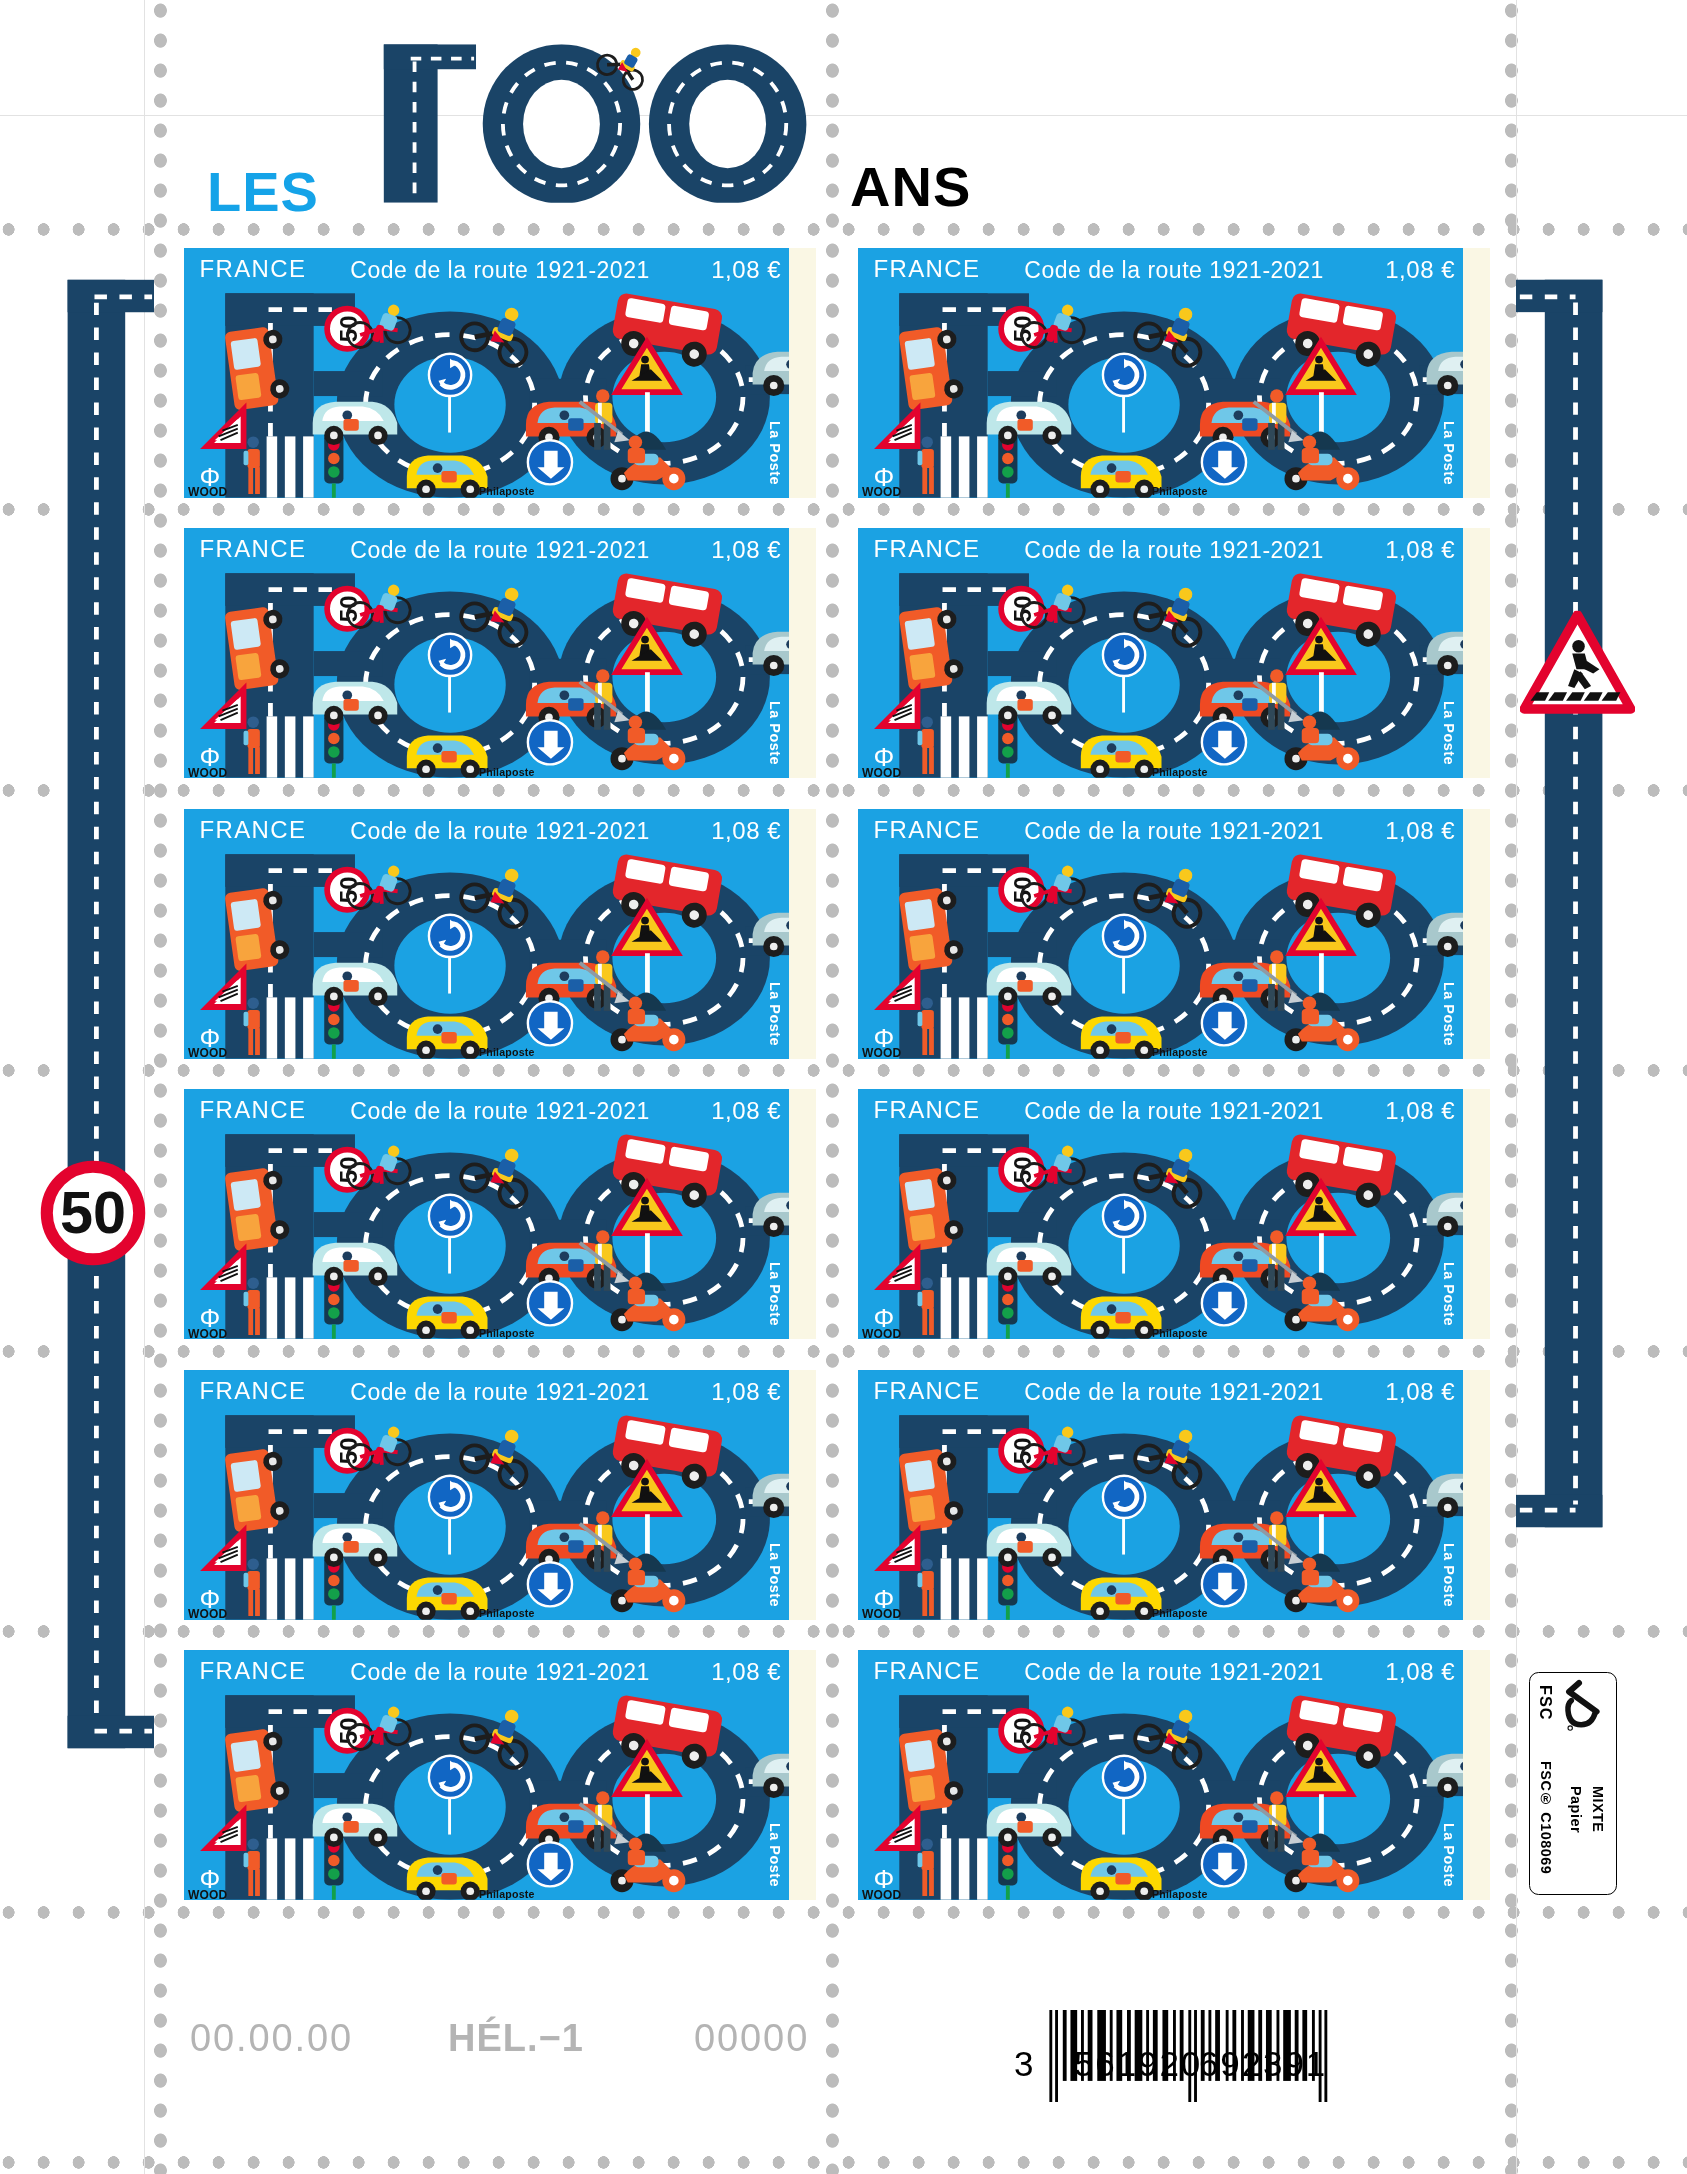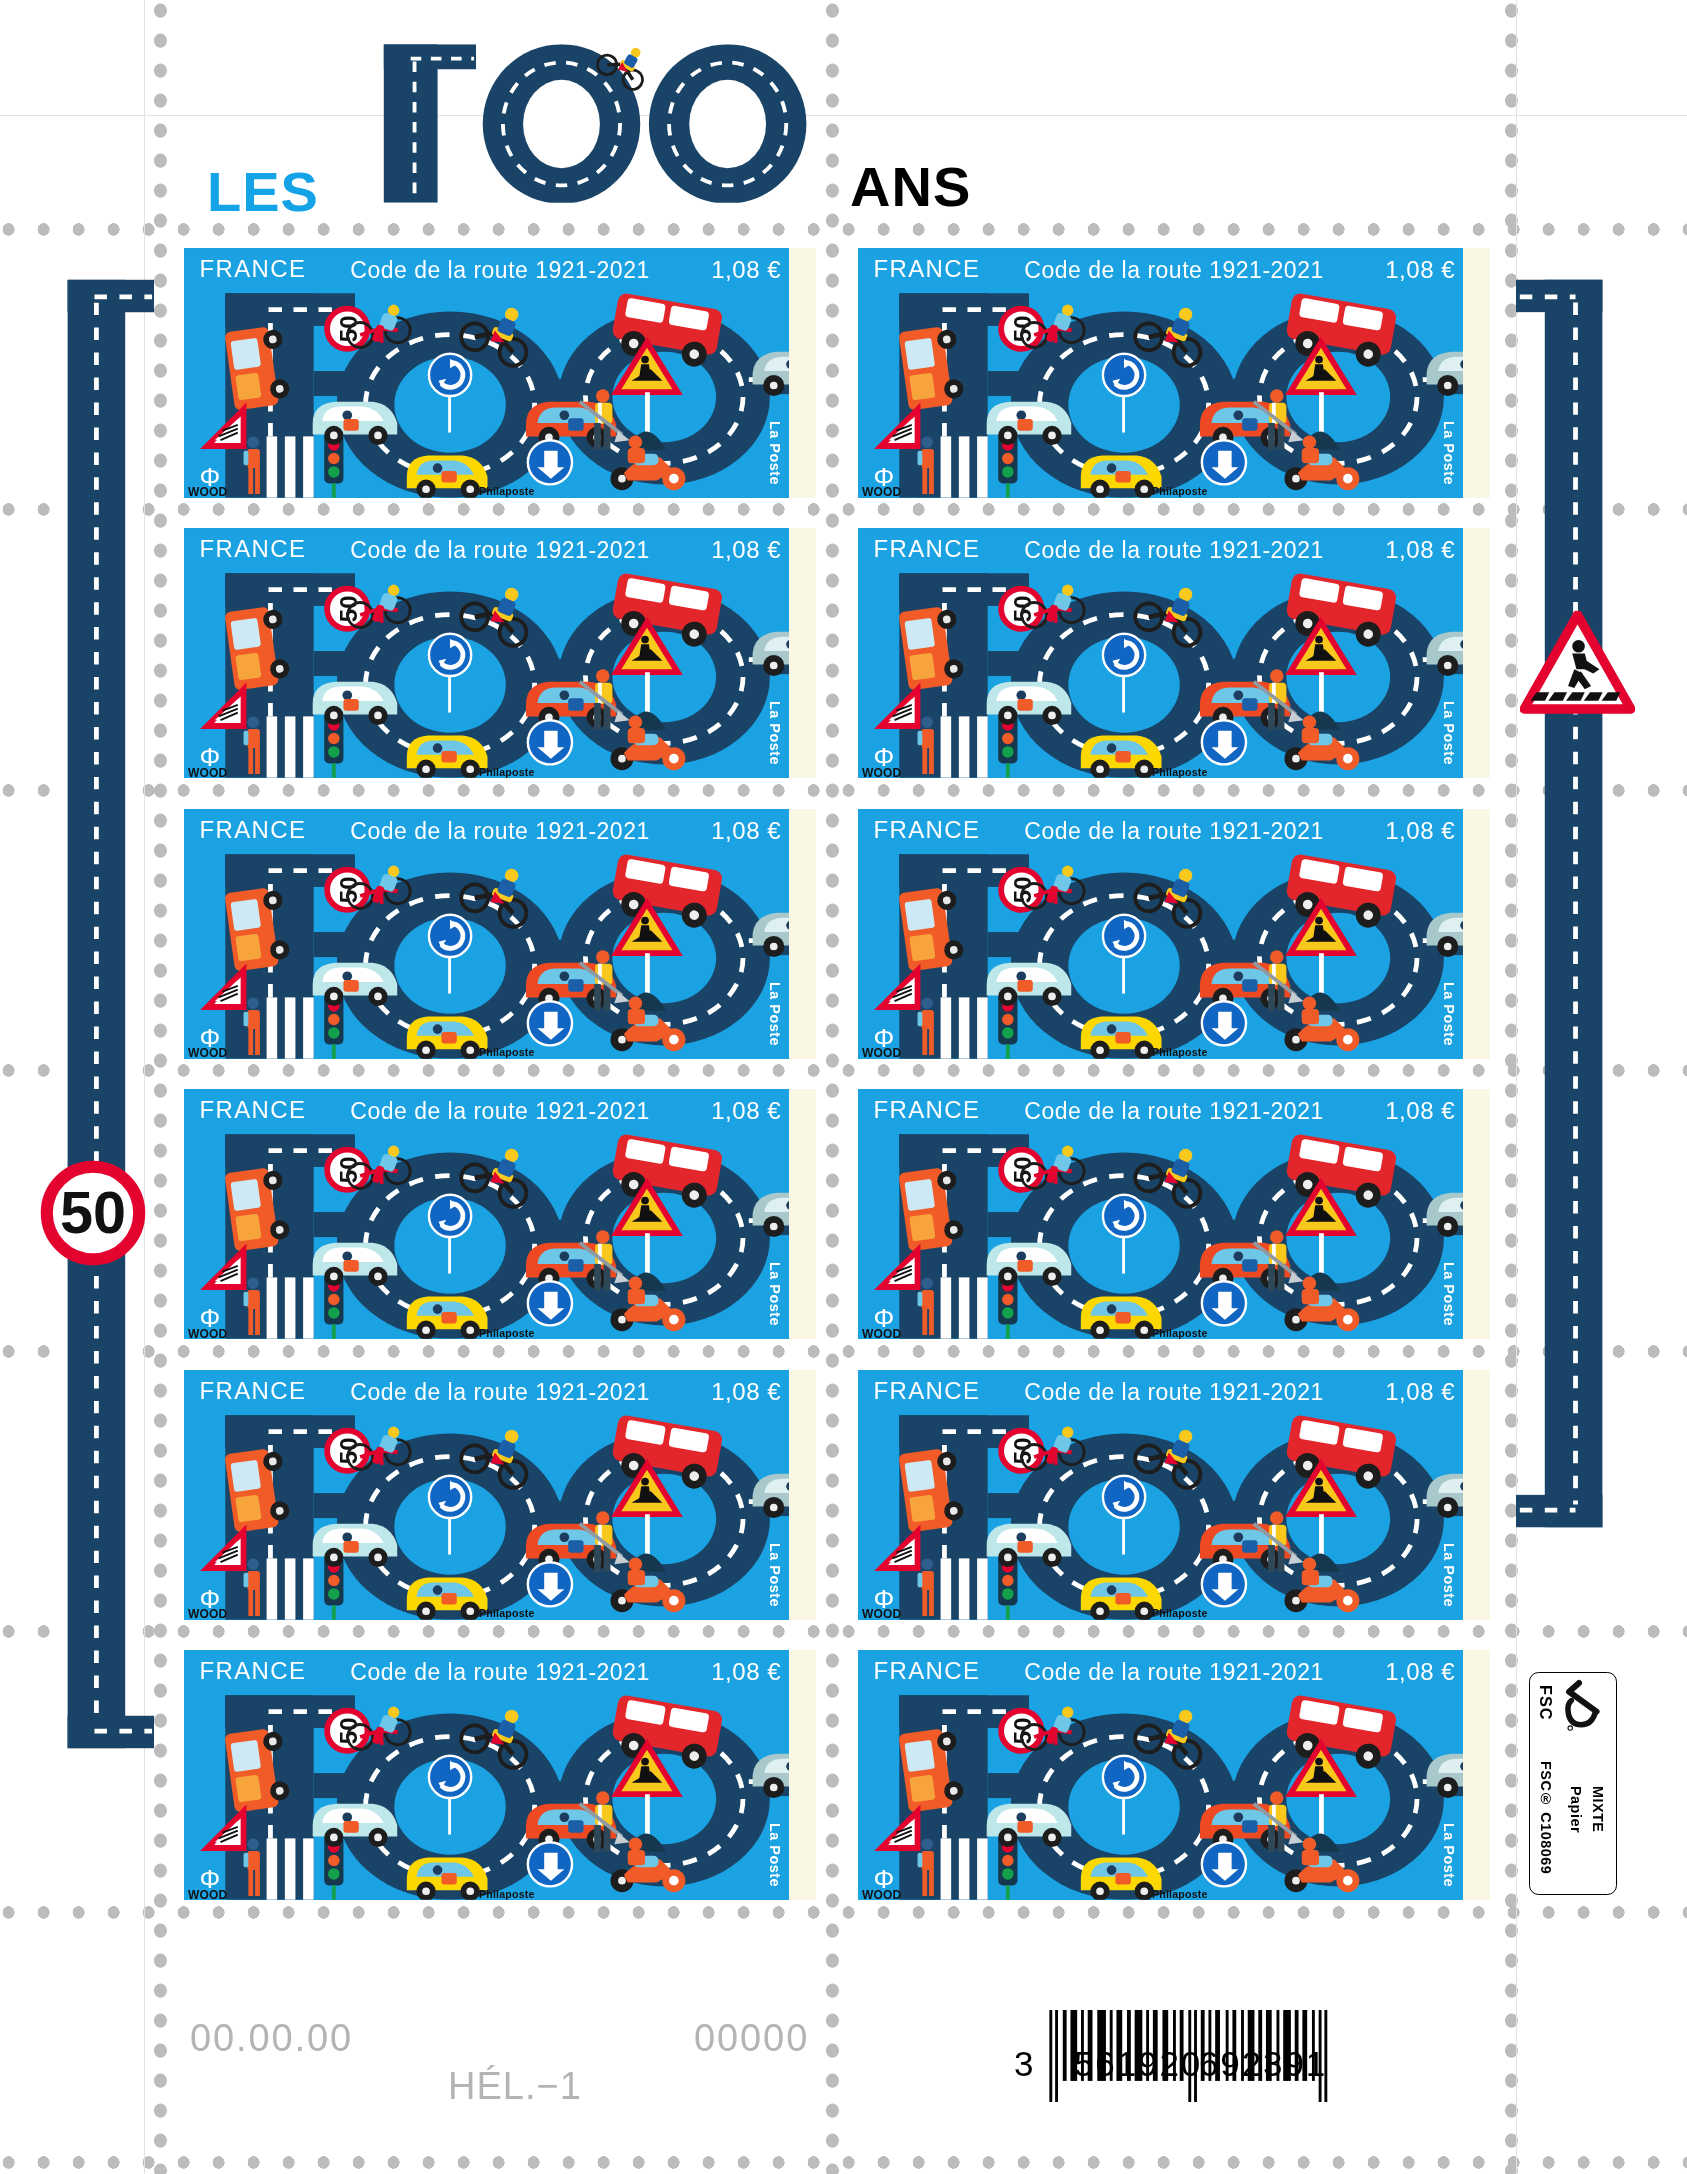"HÉL.−1" .mg-hel { font-weight: normal -> bold; margin-top: 48px -> none }
